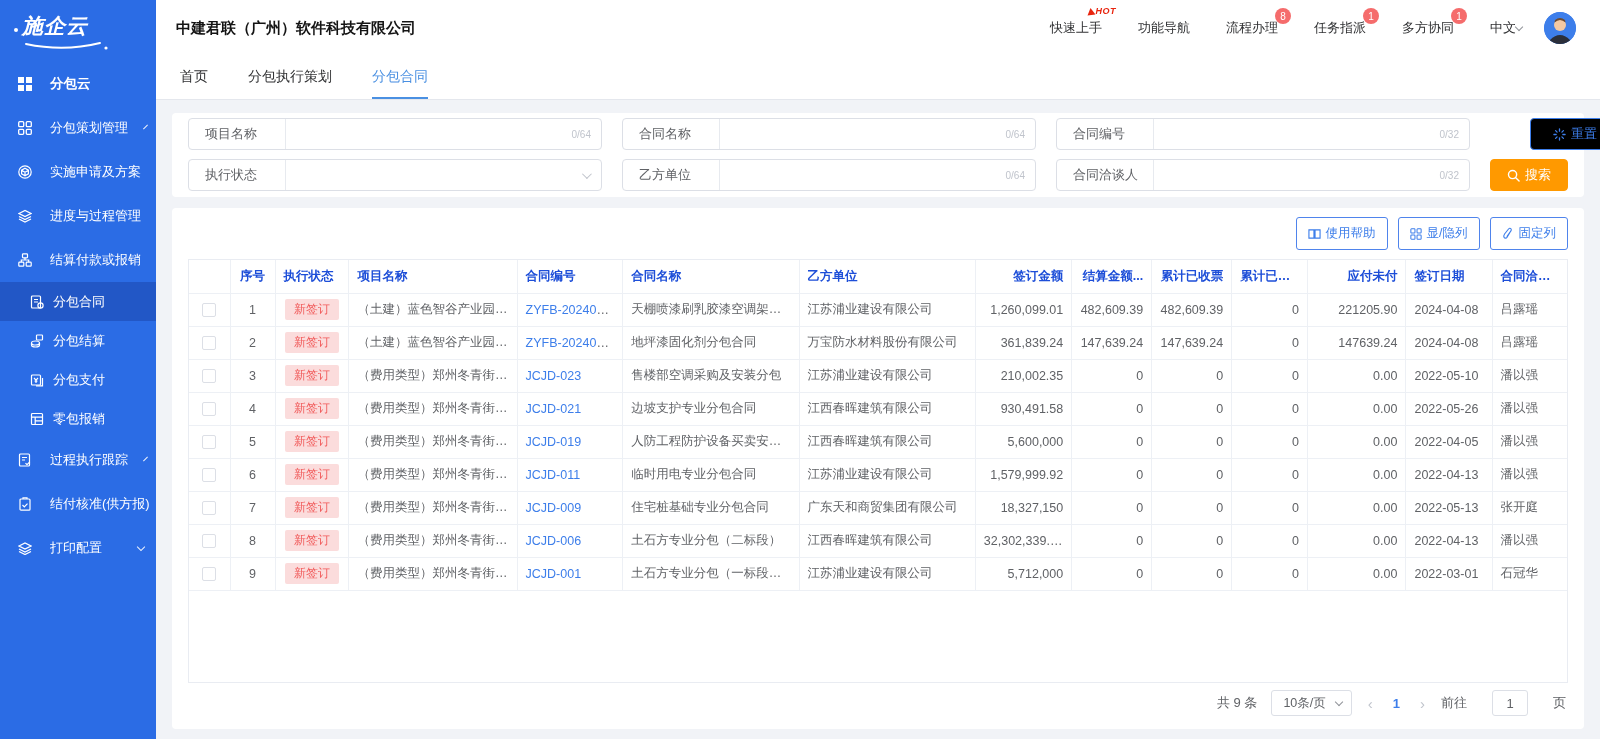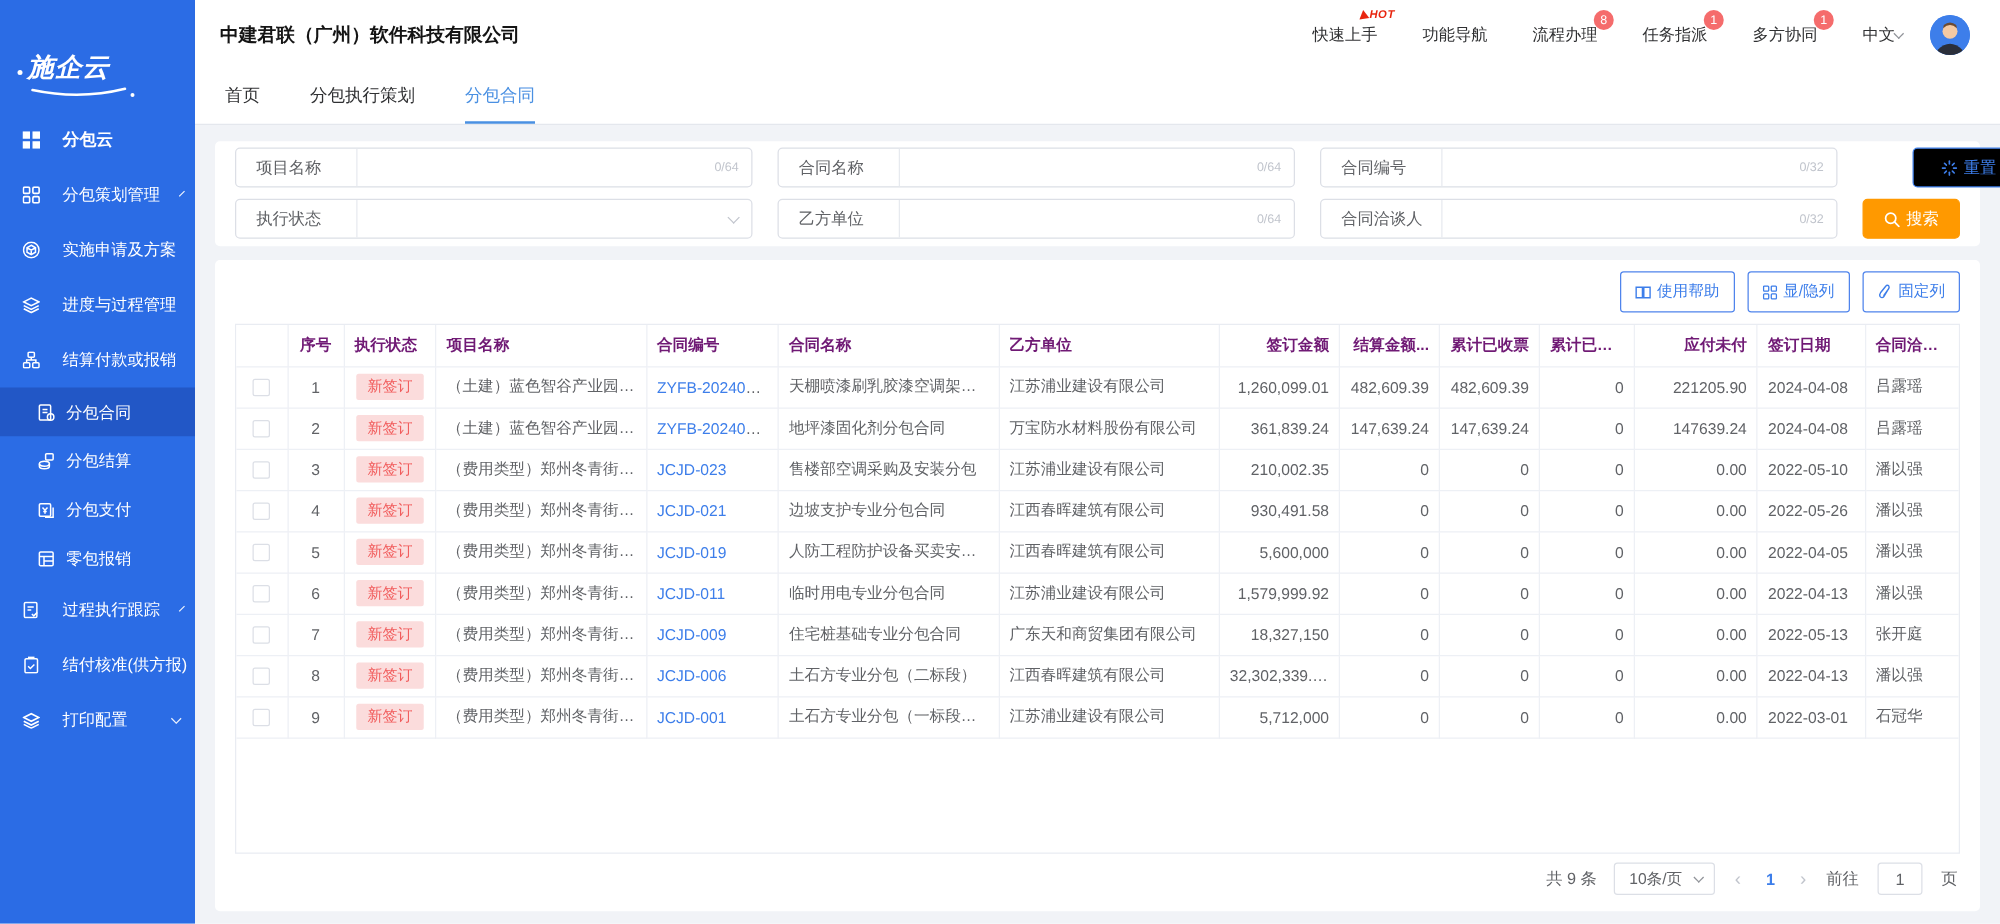"施企云" .logo-line { margin-top: 28px -> none }
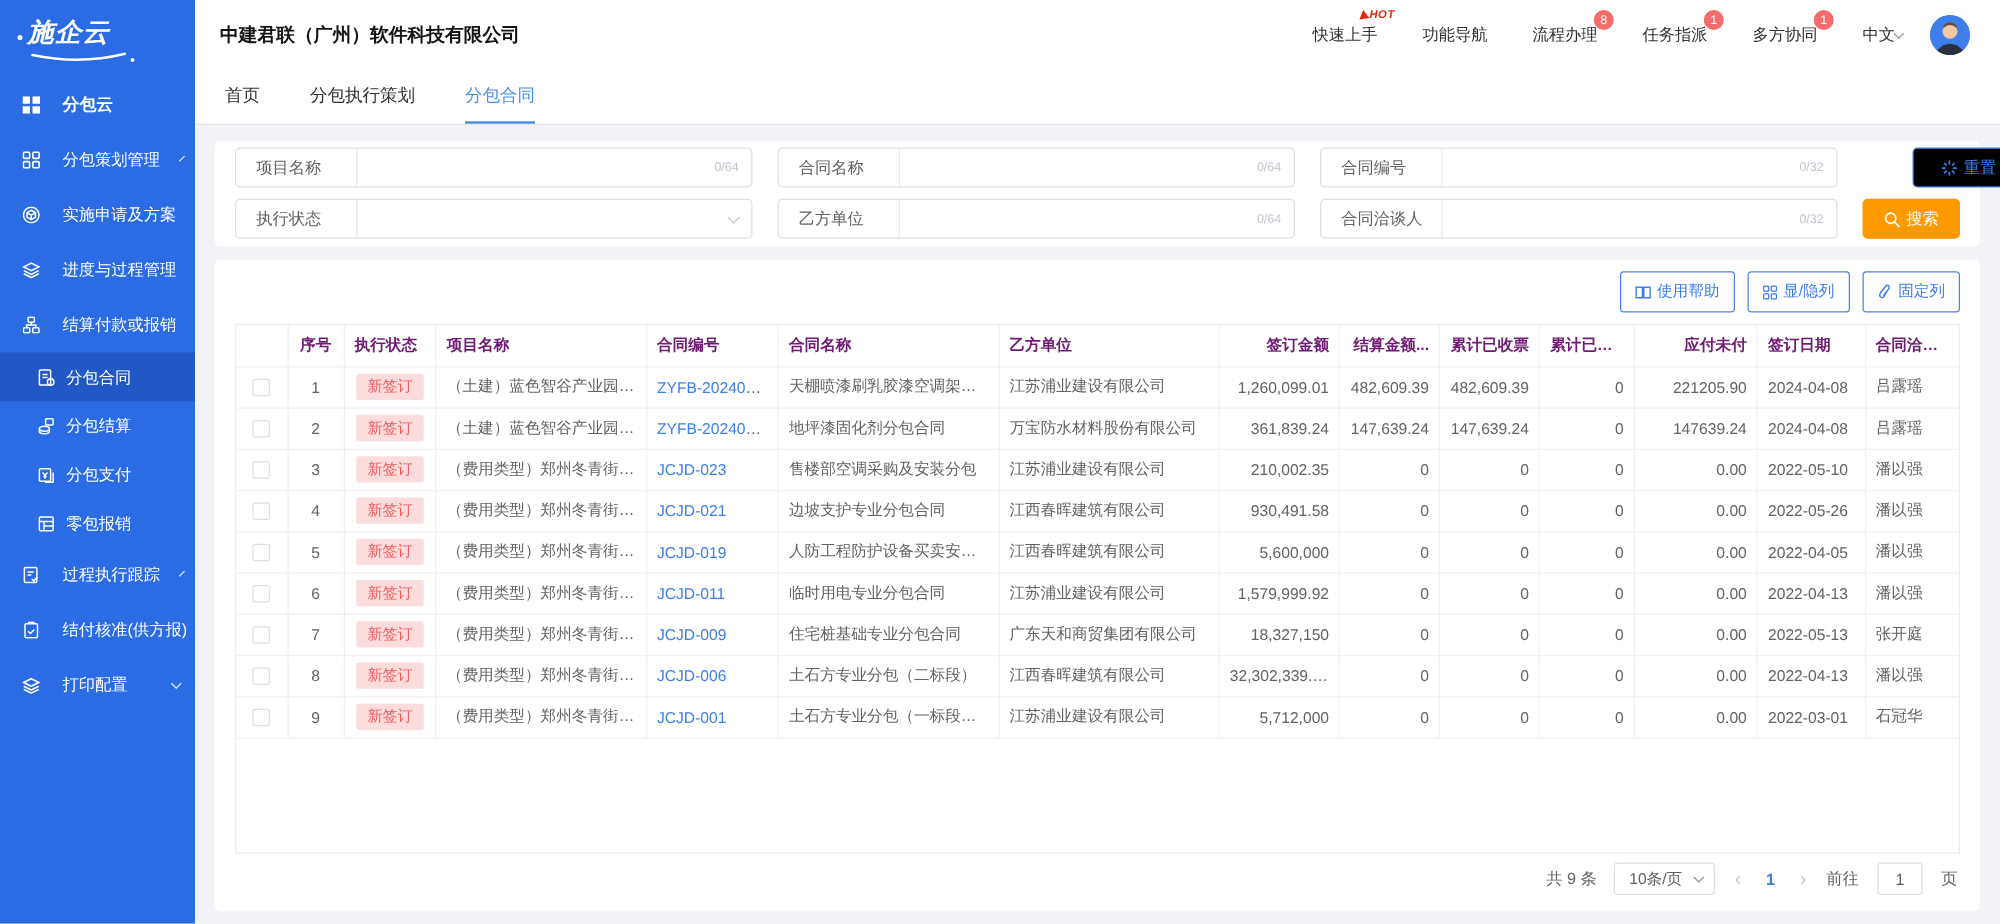"序号" th { color: #701a75 -> #1d4ed8 }
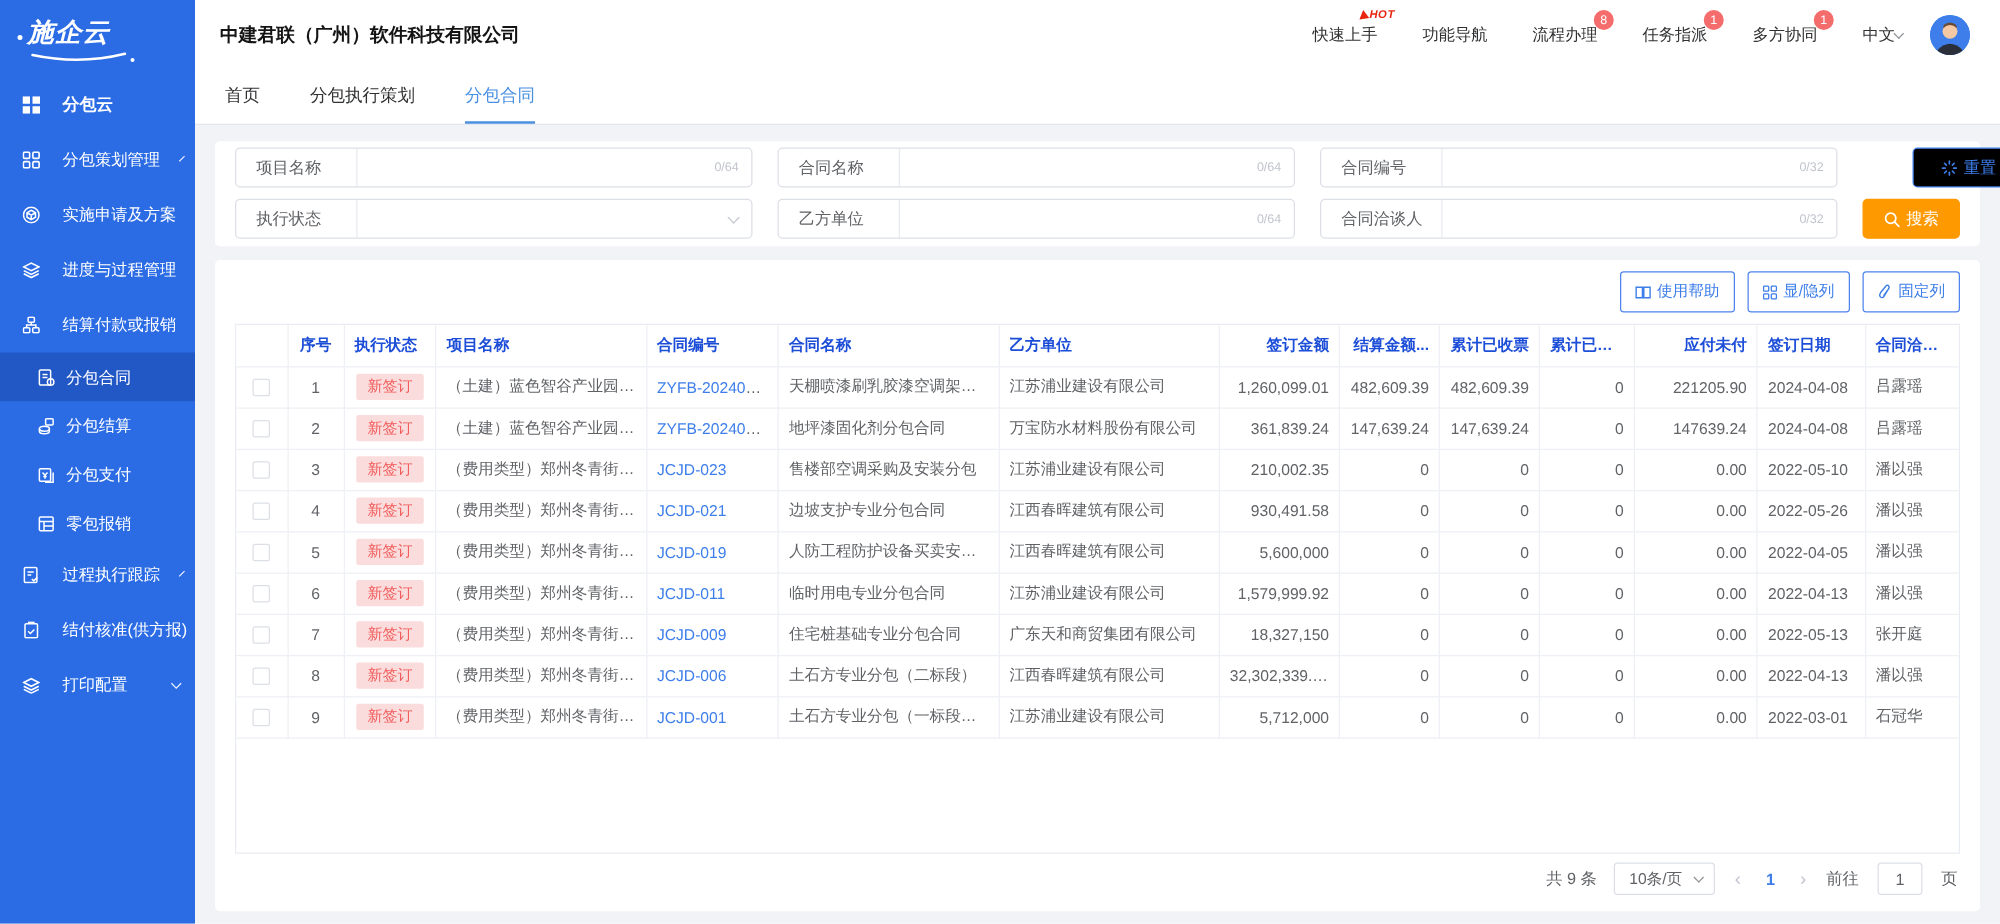"前往" .goto { gap: 15px -> 25px }
